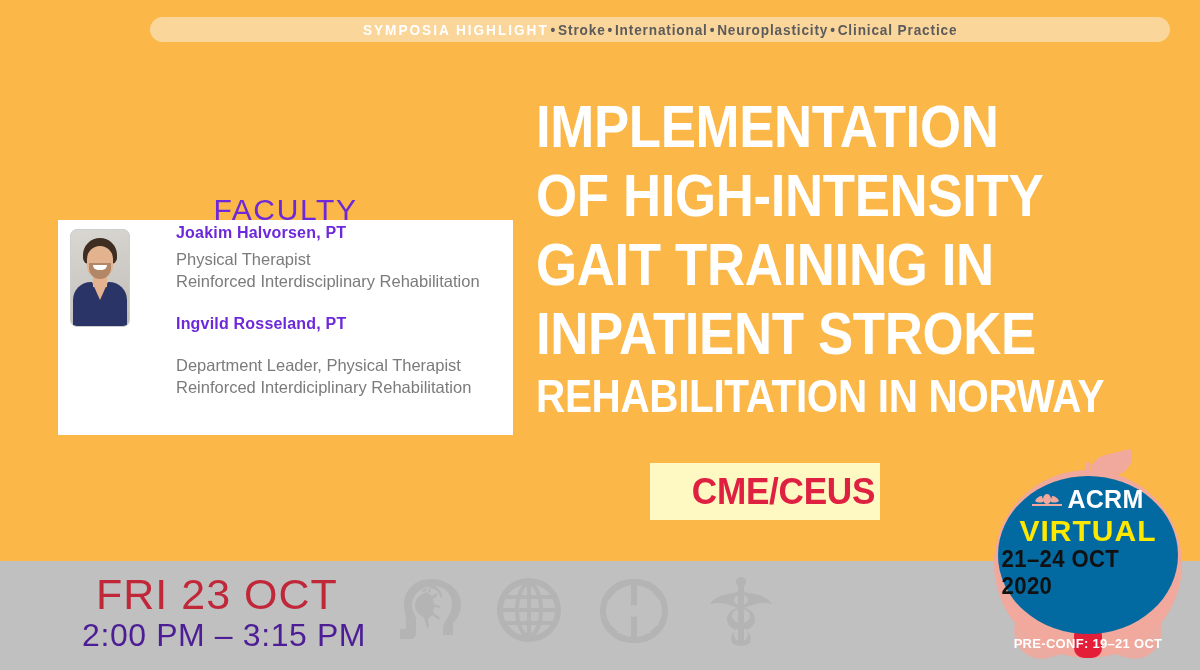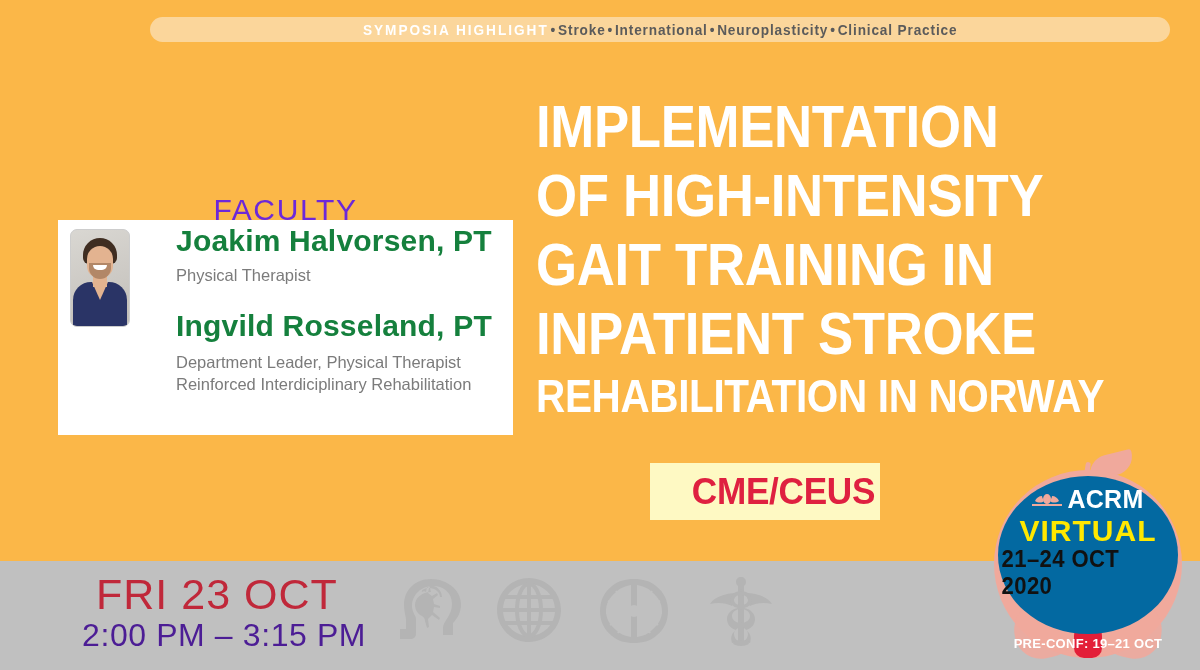"Joakim Halvorsen, PT" .fac-name { color: #15803d -> #6d28d9; font-size: 30px -> 16px }
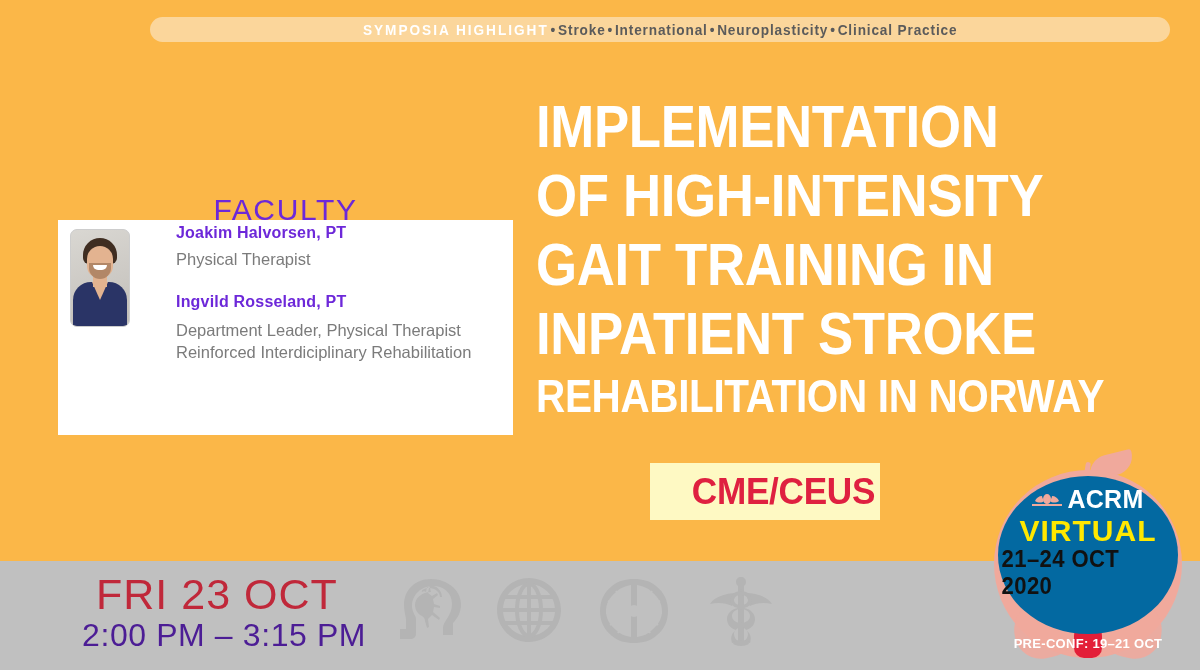"Reinforced Interdisciplinary" div { html: none -> <div>Reinforced Interdisciplinary Rehabilitation</div> }
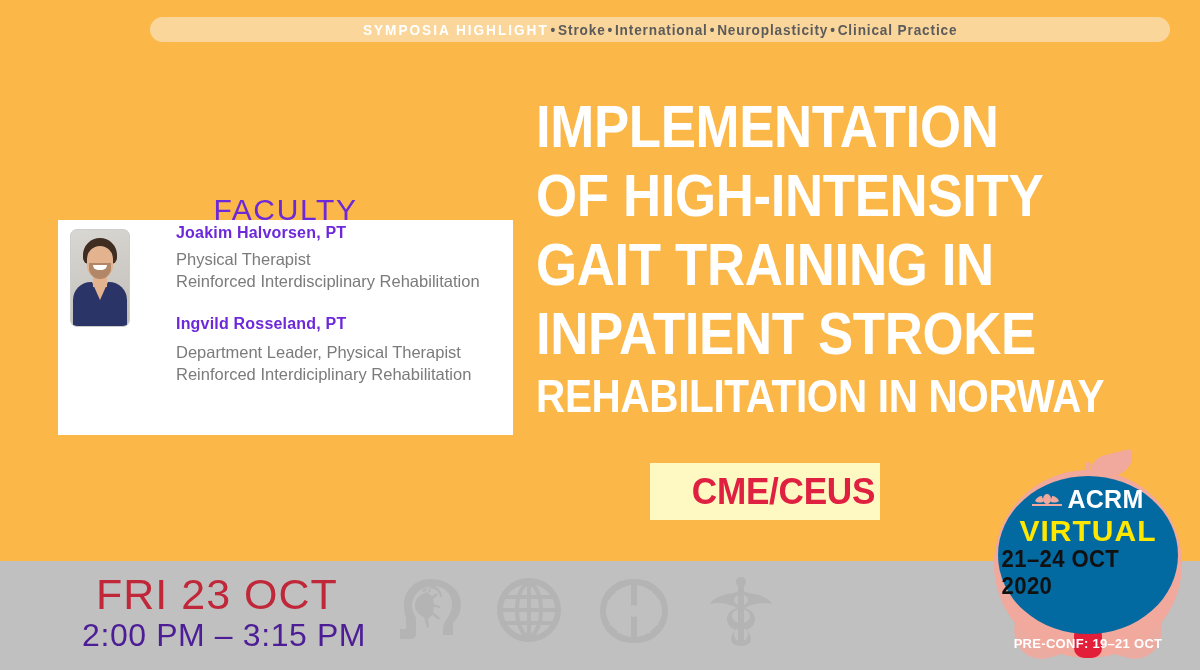"Department Leader, Physical Therapist" .fac-block2 .fac-meta { margin-top: 9px -> 22px }
